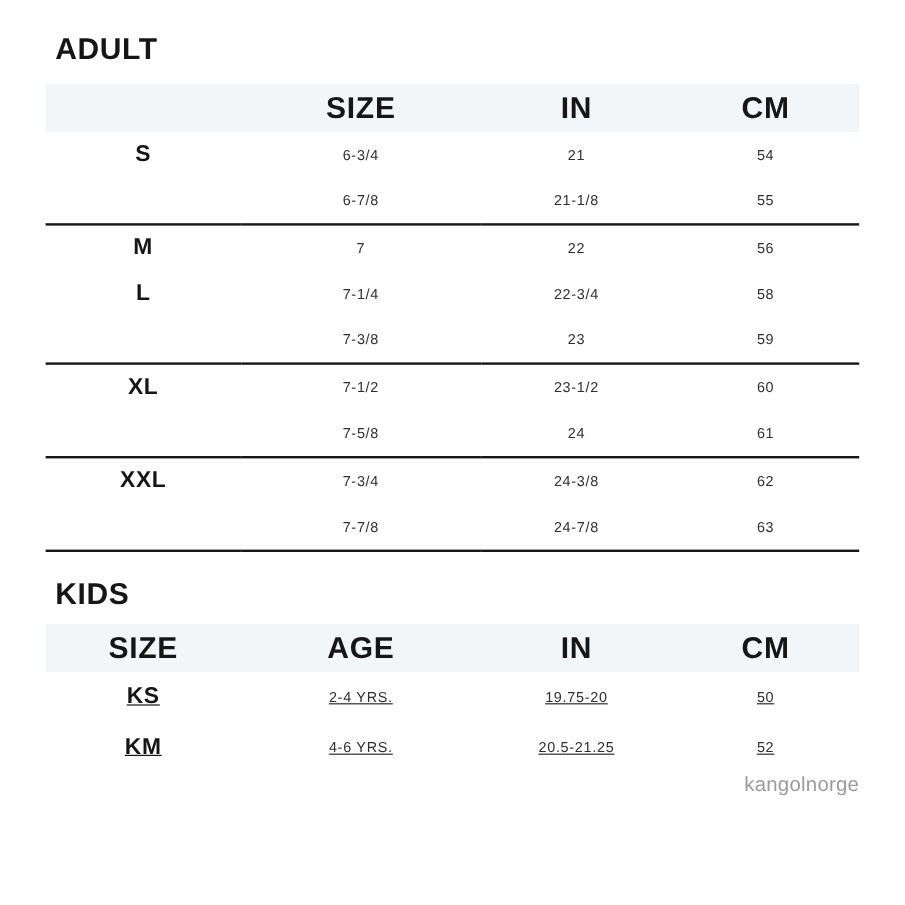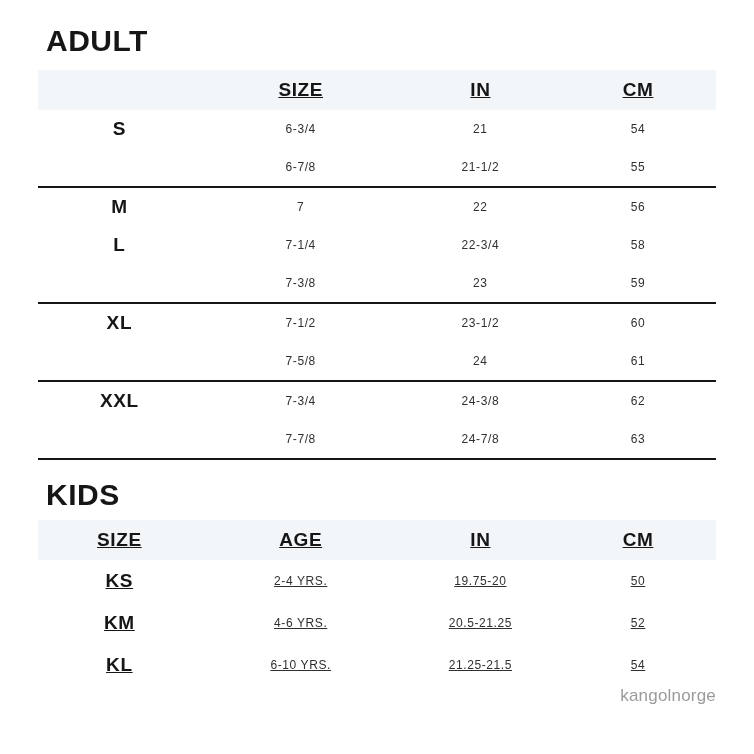"ADULT" .section-title { font-size: 30px -> 25px }
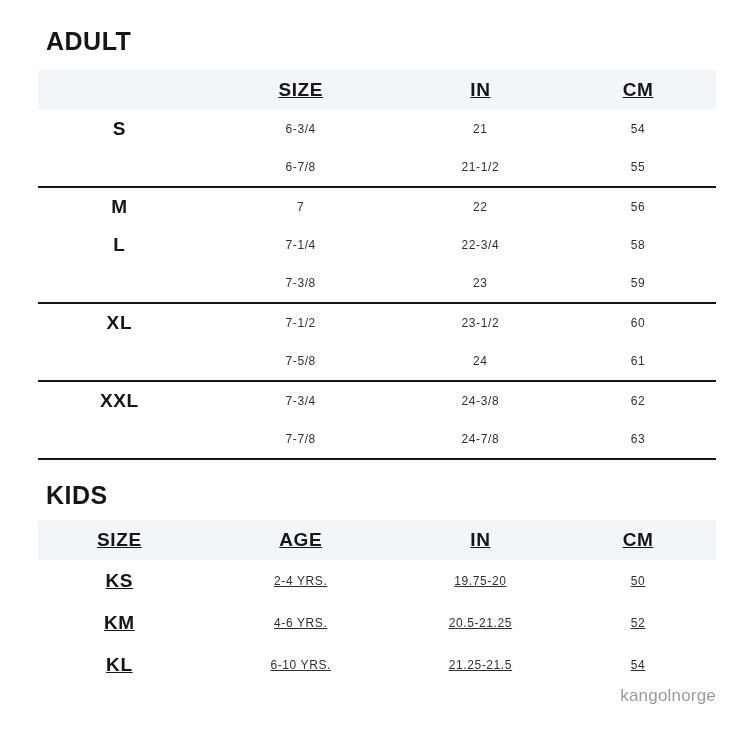"SIZE" thead th { font-size: 19px -> 25px; text-decoration: underline -> none }
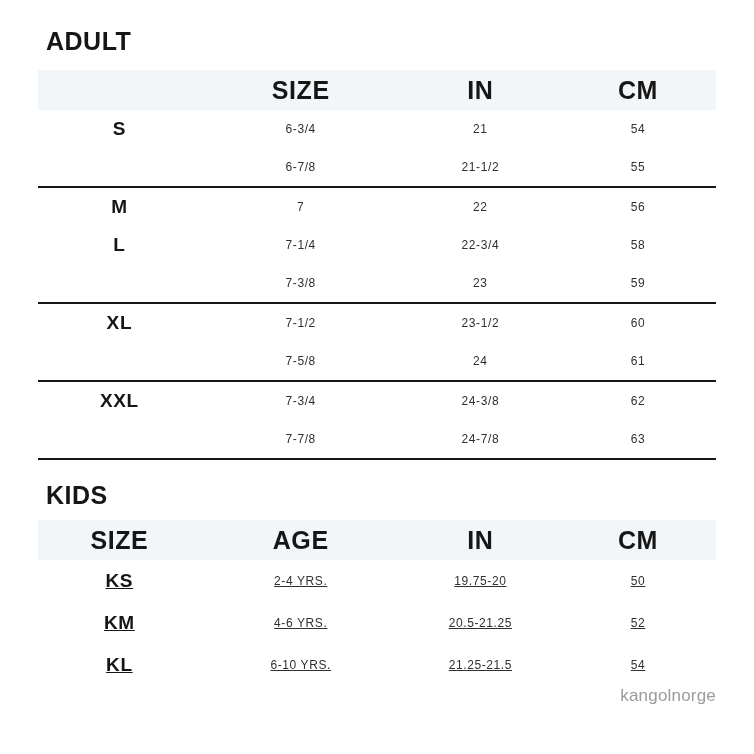"21-1/2" td { text: 21-1/2 -> 21-1/8 }
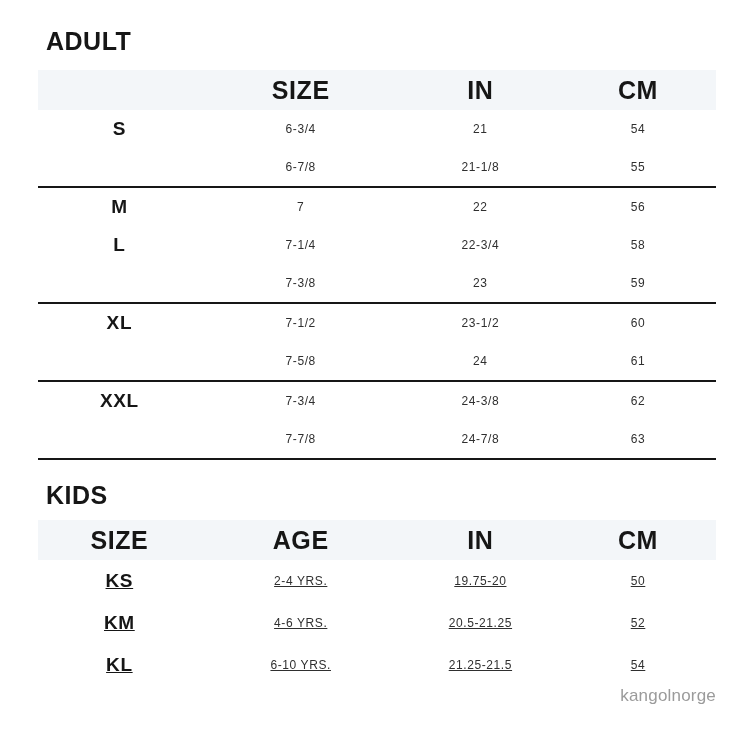"KL" tr { html: <tr> <td>KL</td> <td>6-10 YRS.</td> <td>21.25-21.5</td> <td>54</td> </tr> -> none }
